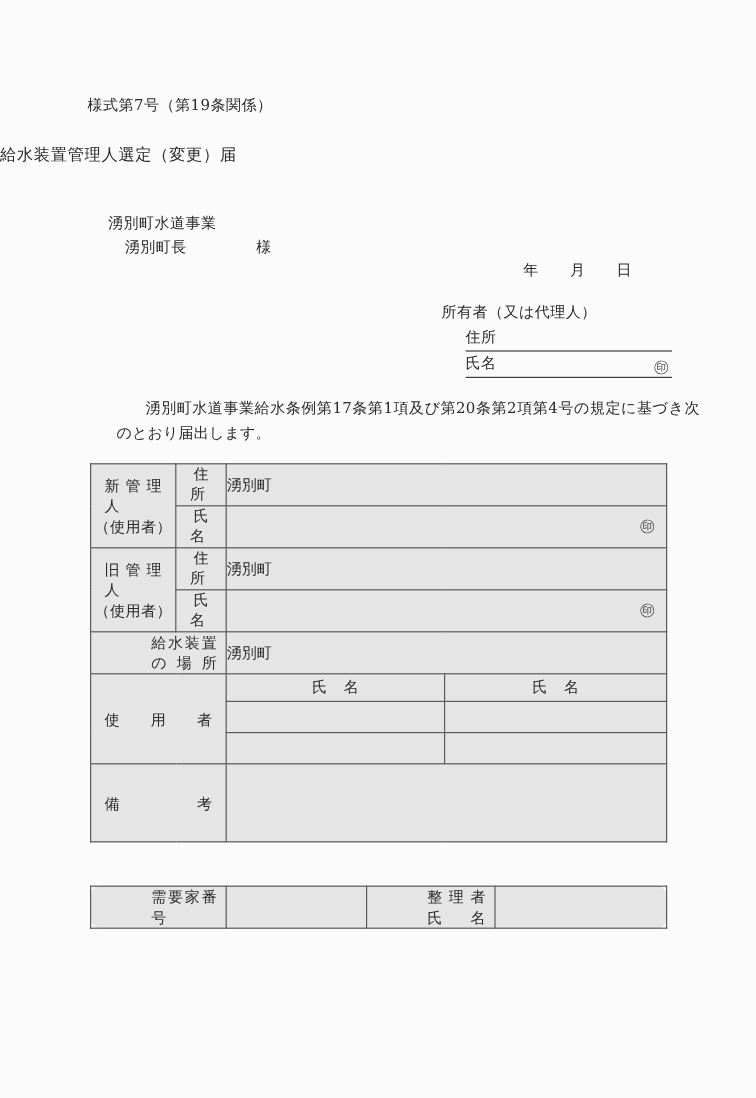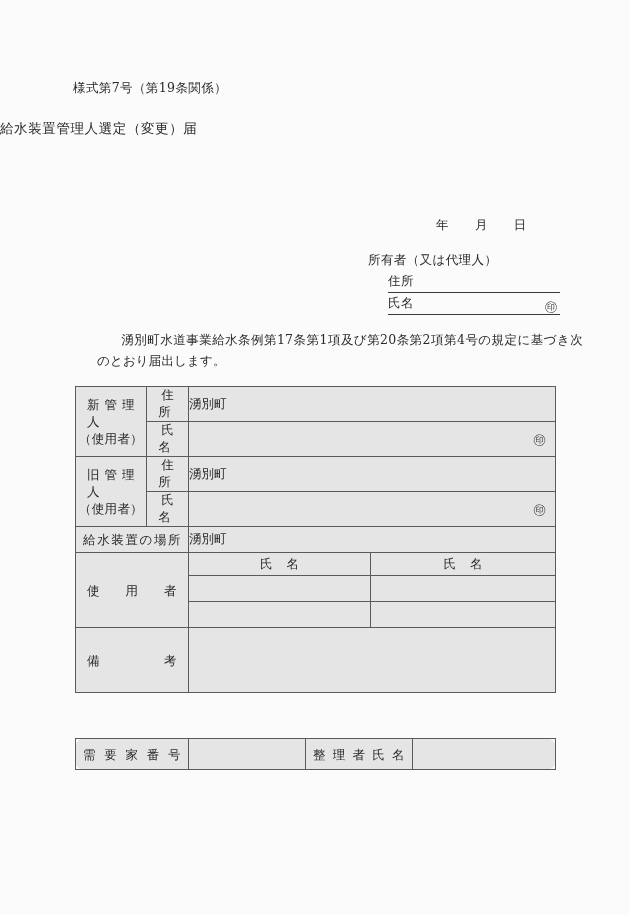"湧別町水道事業" div.line1 { html: none -> <div>湧別町水道事業</div> }
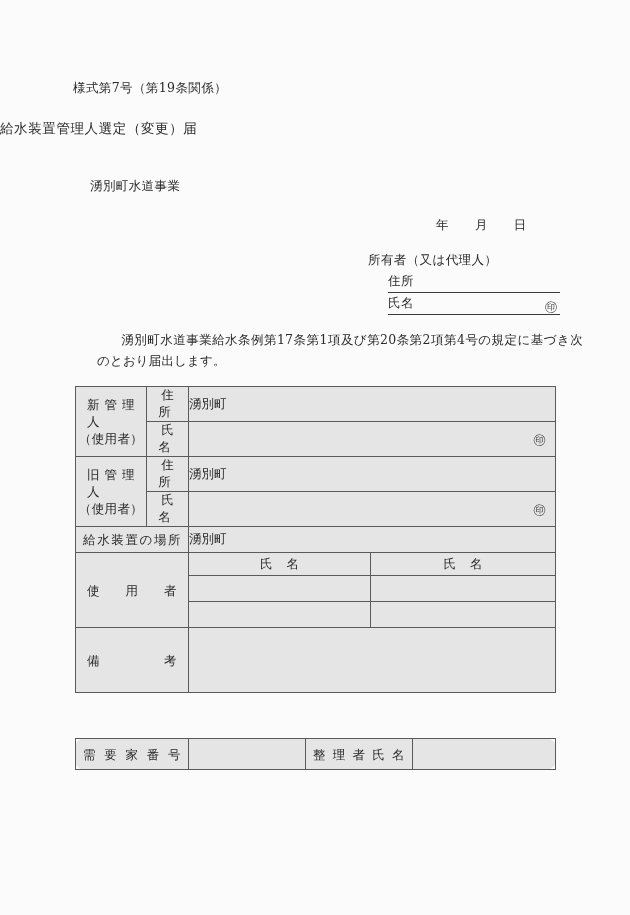"湧別町長 様" div.line2 { html: none -> <div> <span>湧別町長</span><span>様</span> </div> }
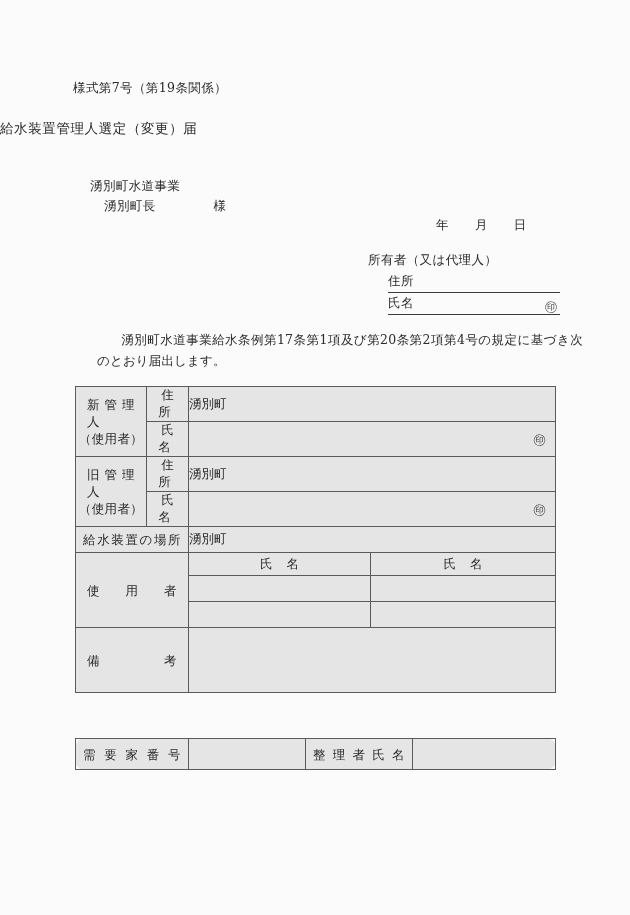"給水装置の場所" .spread-tight { margin-left: none -> 43px }
